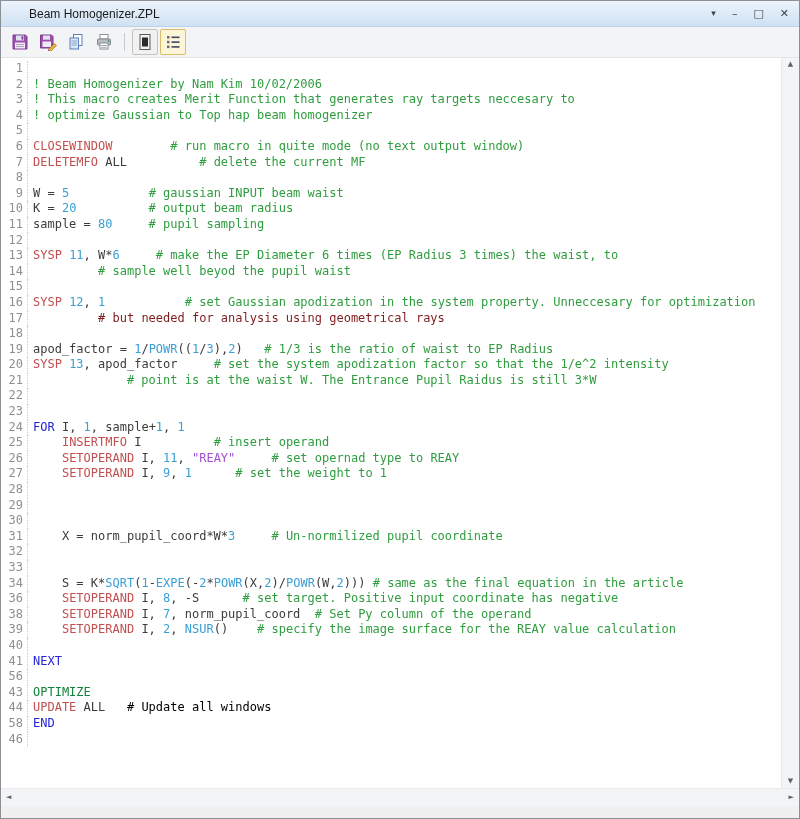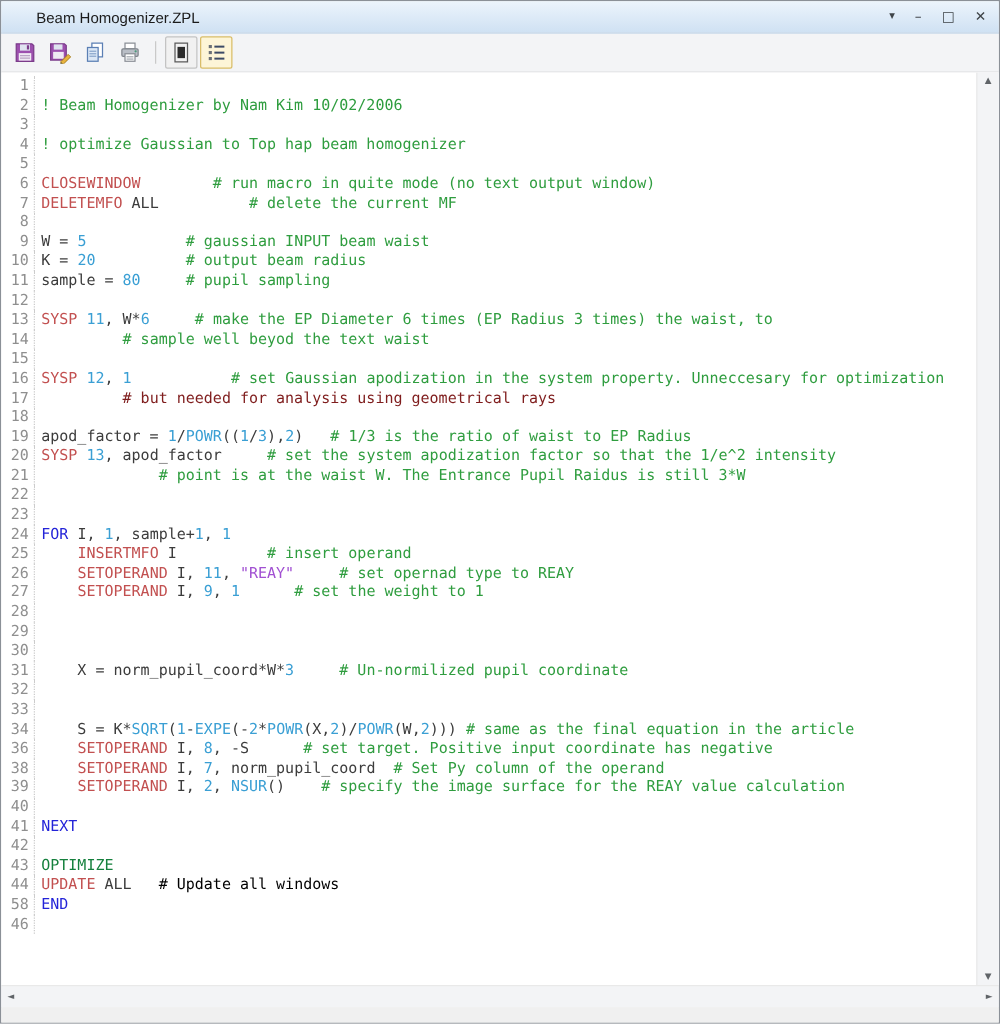"! This macro creates Merit" span.code { html: none -> <span><span>! This macro creates Merit Function that generates ray targets neccesary to</span></span> }
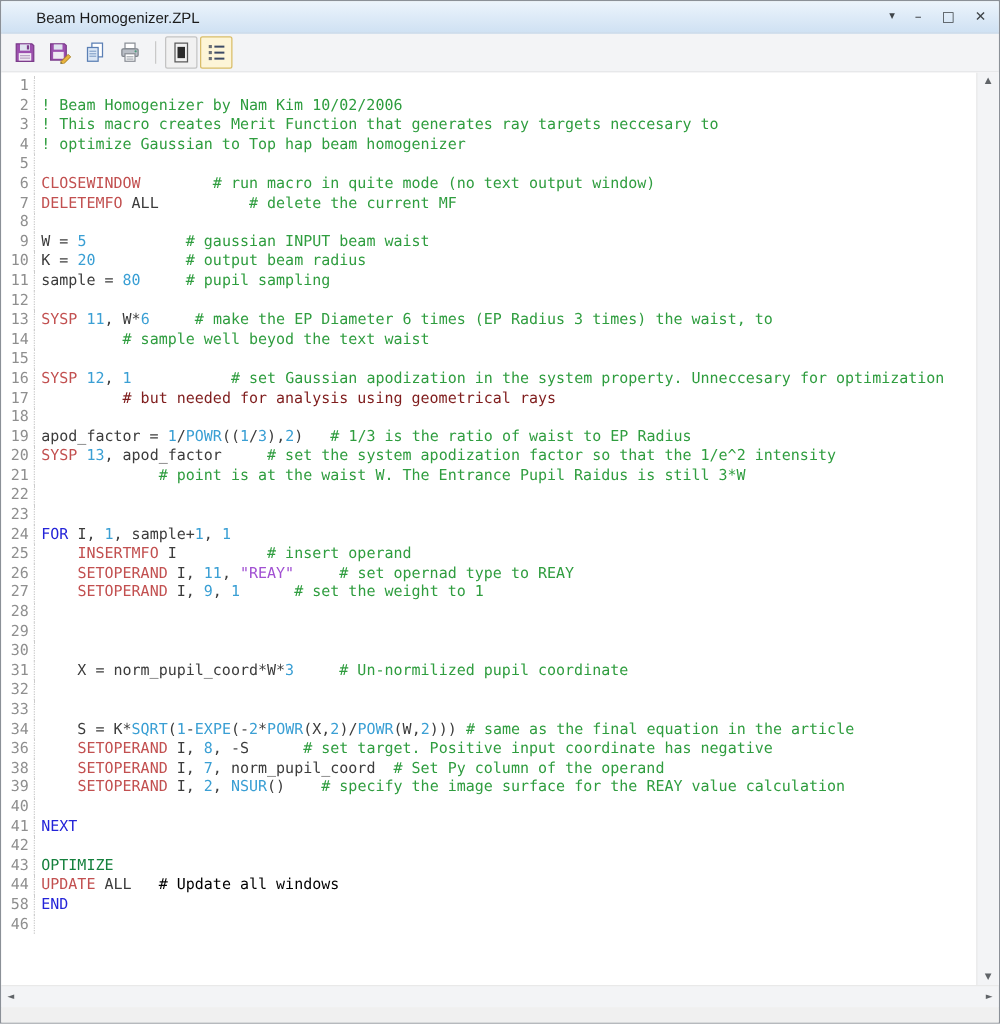"# sample well beyod the" span { text: text -> pupil }
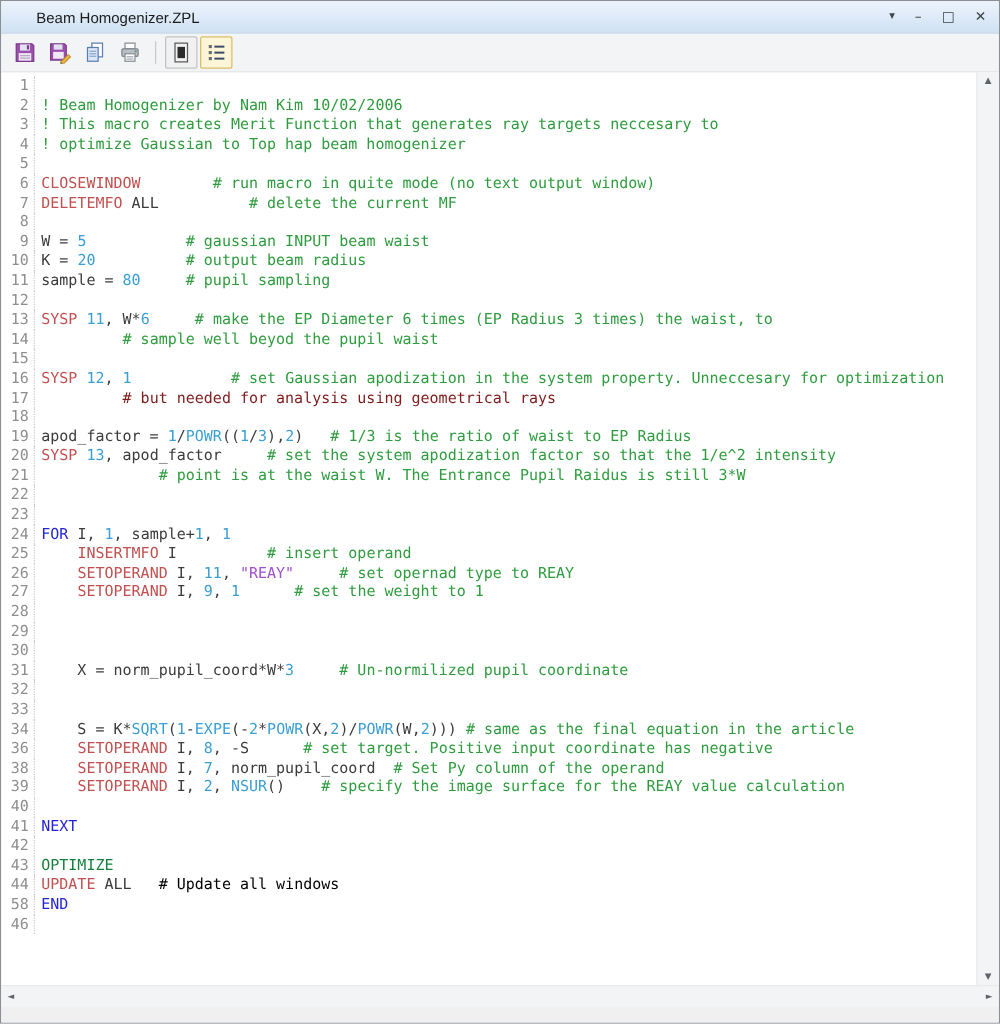"42" span.ln { text: 42 -> 56 }
